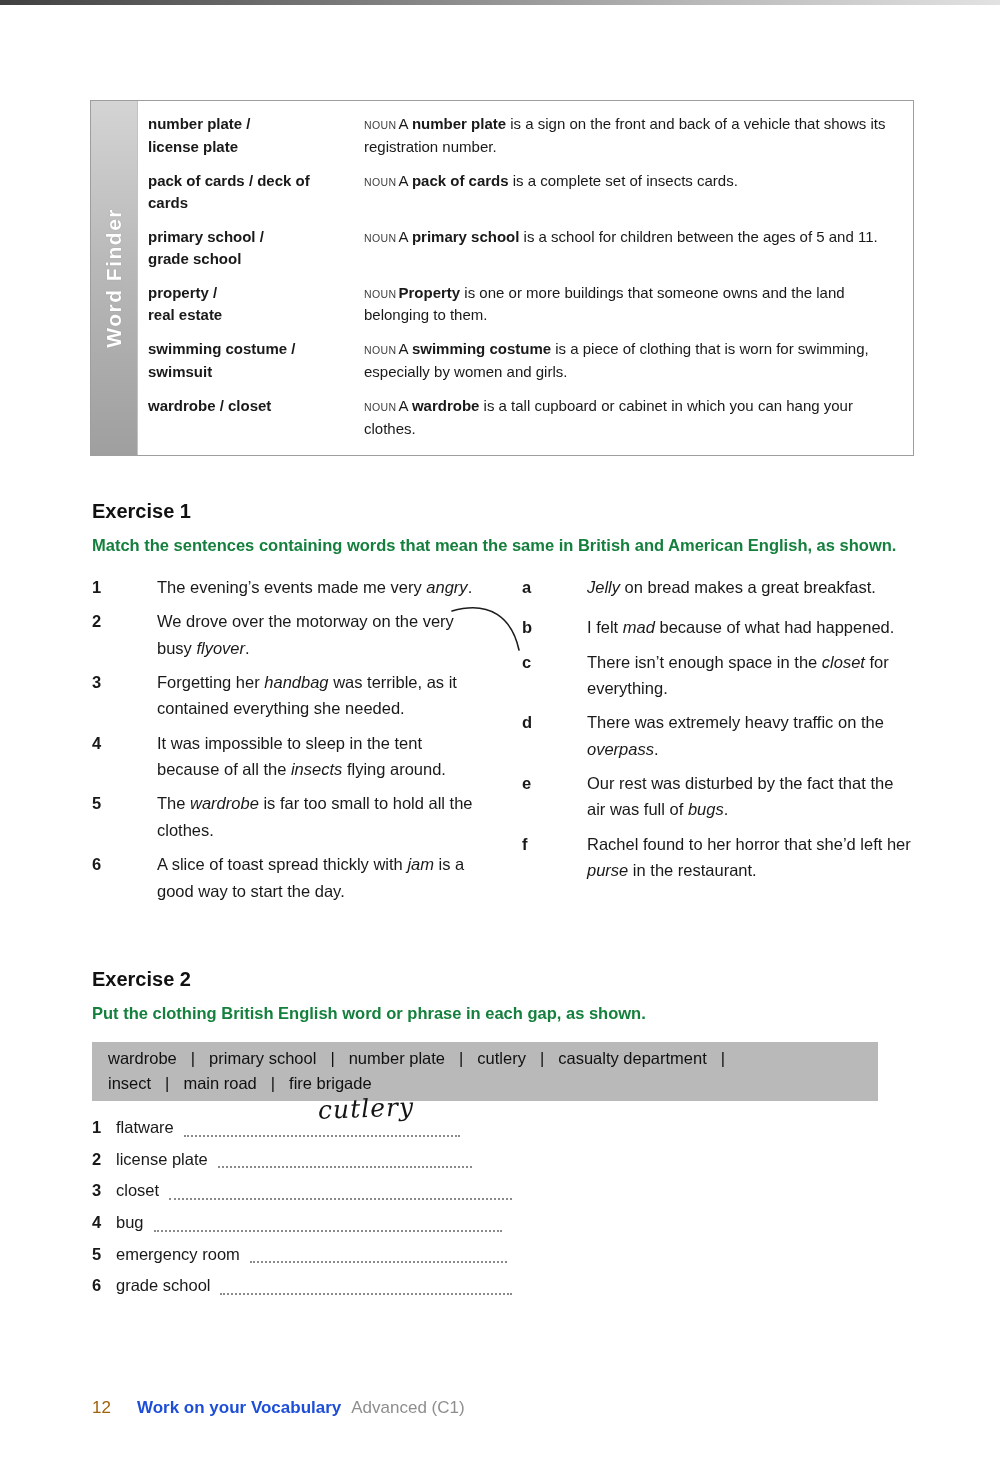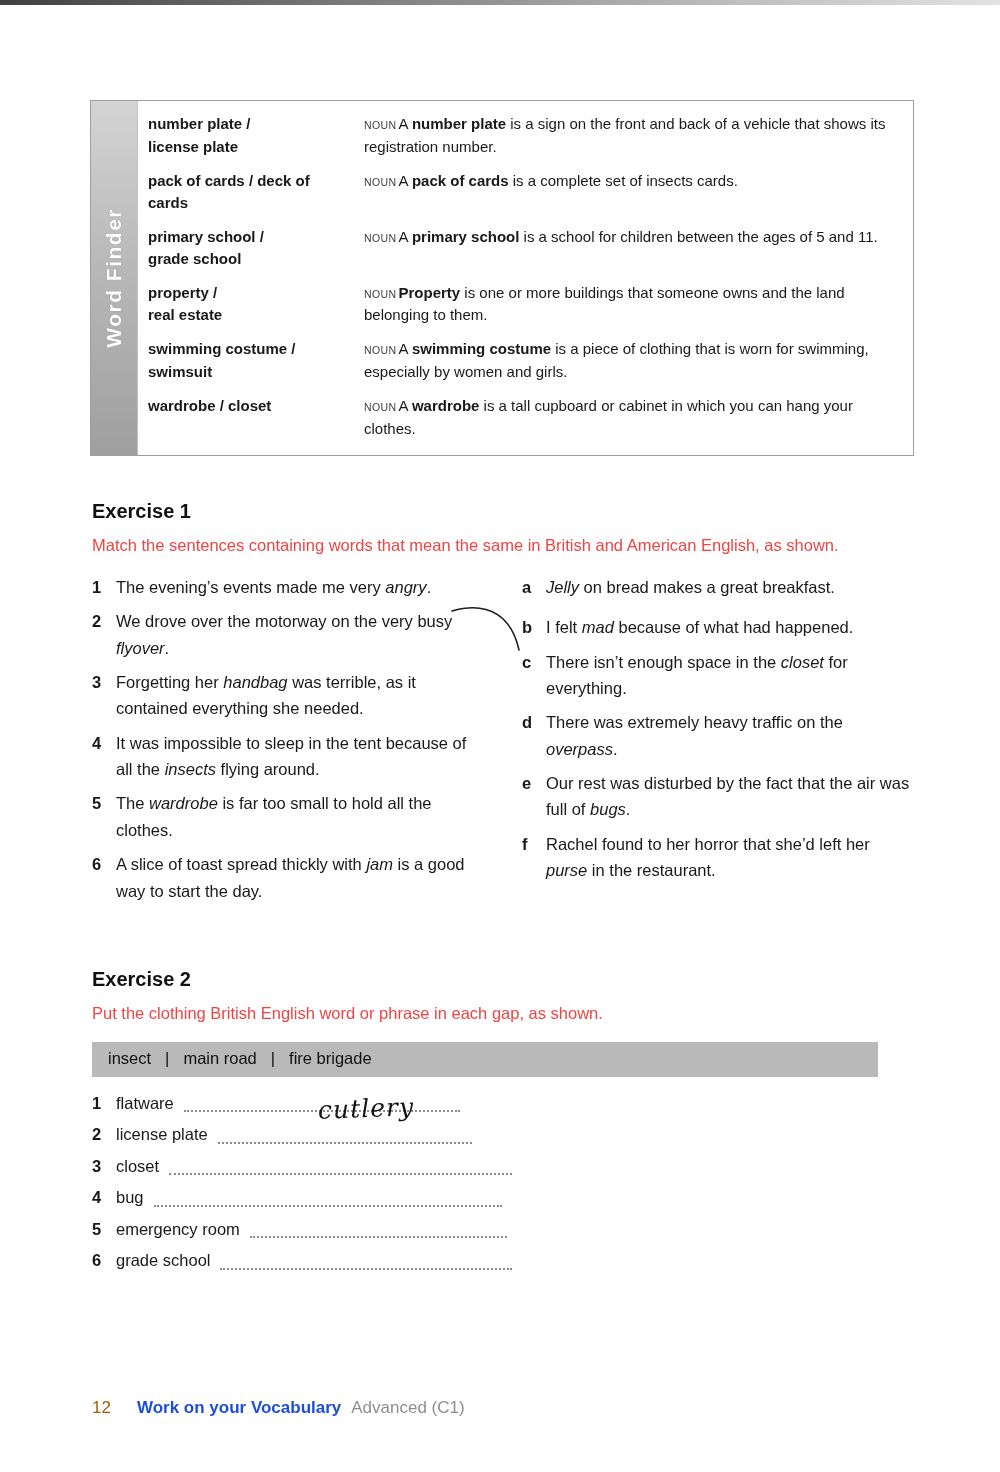"Match the sentences containing words" .instructions { color: #ef4444 -> #15803d; font-weight: normal -> bold }
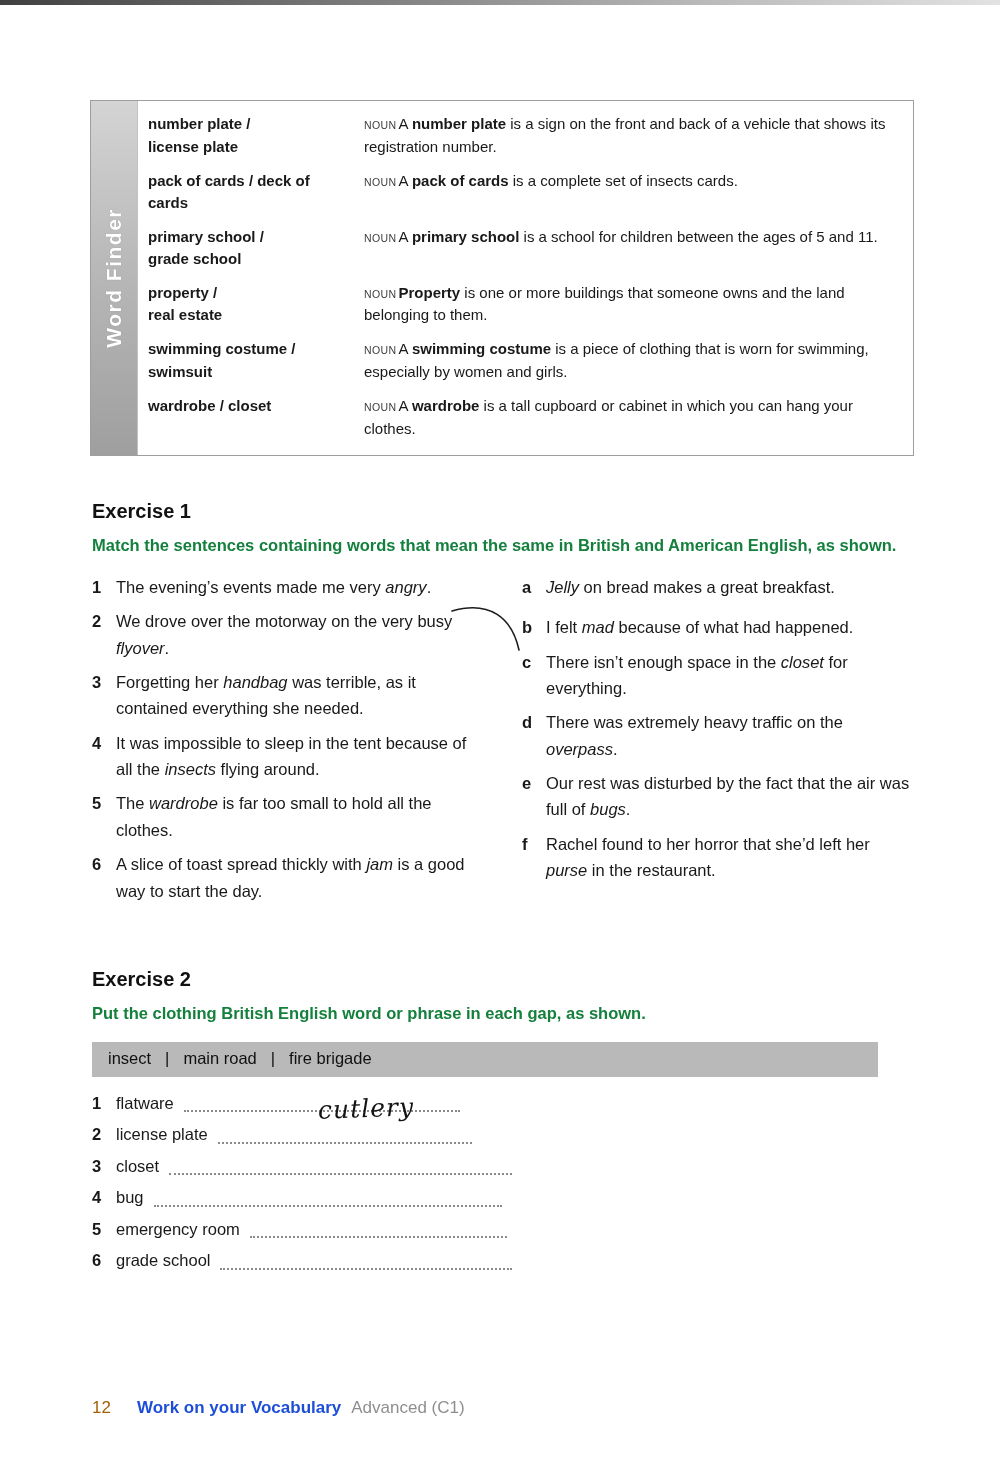"The evening’s events made me" .m-text { margin-left: none -> 41px }
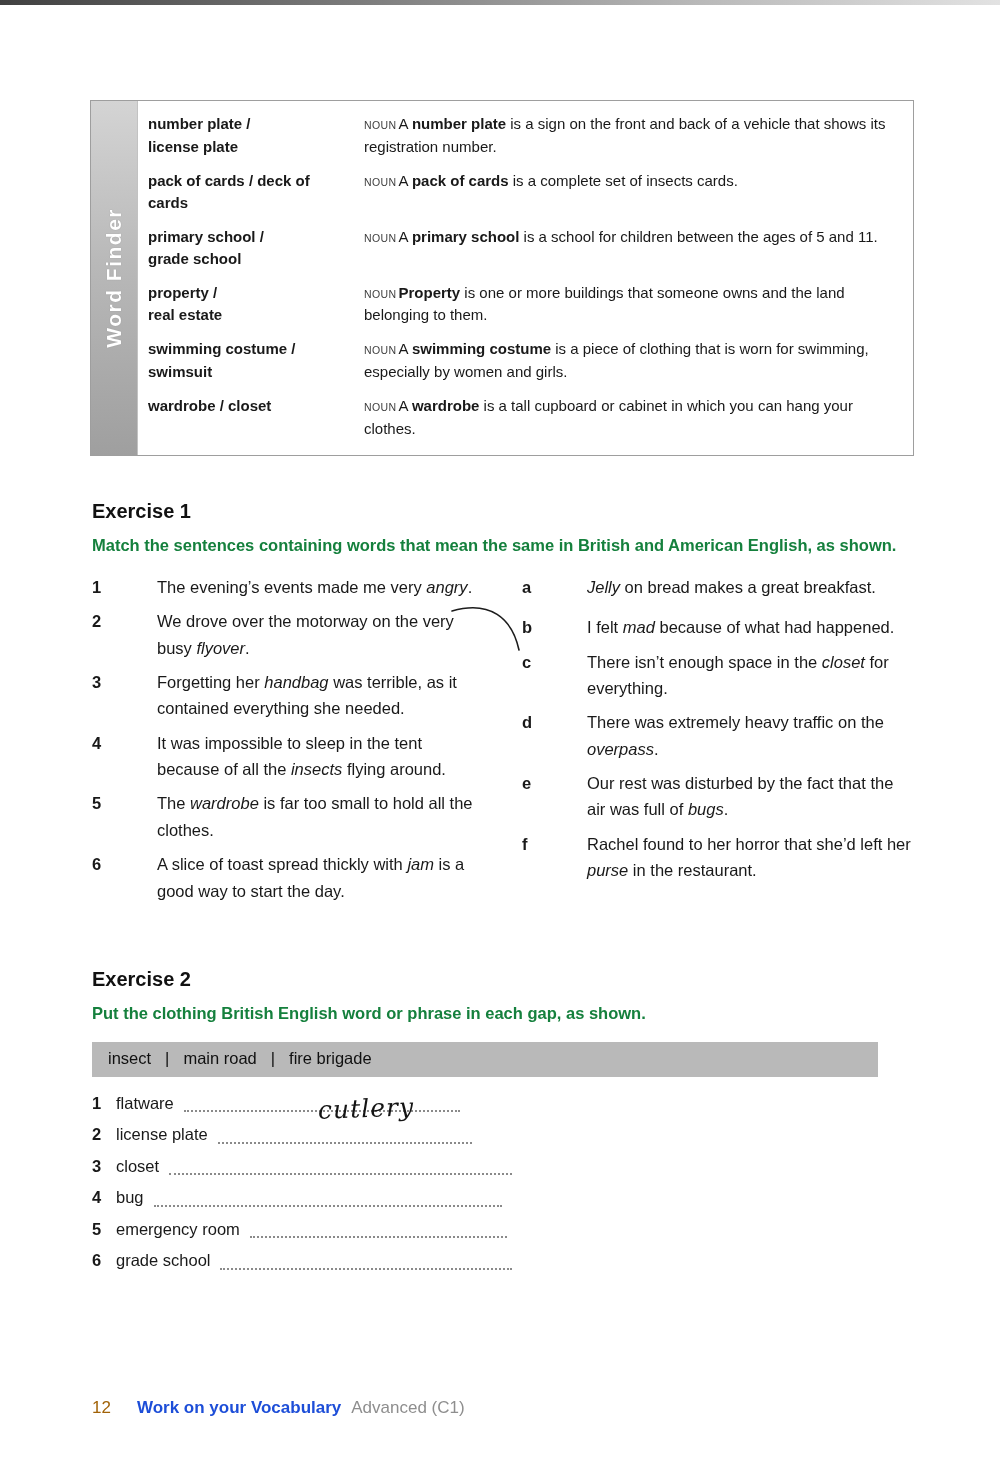"wardrobe | primary school |" div.wb-line { html: none -> <div> <span>wardrobe</span><span>|</span><span>primary school</span><span>|</span><span>number plate</span><span>|</span><span>cutlery</span><span>|</span><span>casualty department</span><span>|</span> </div> }
